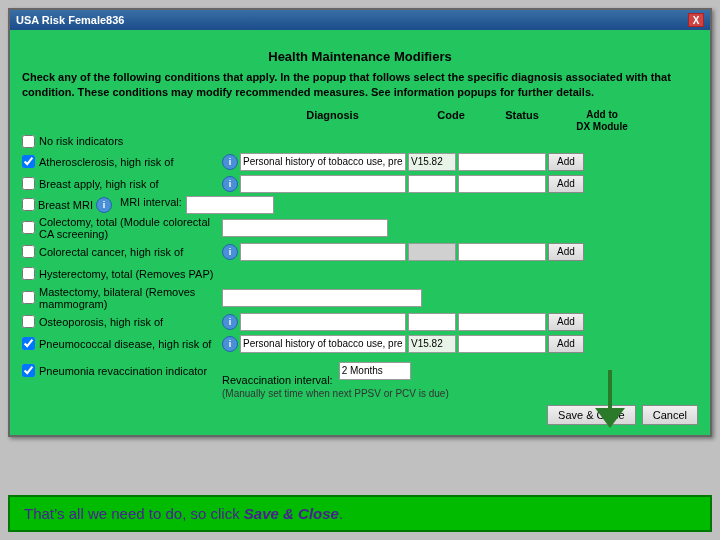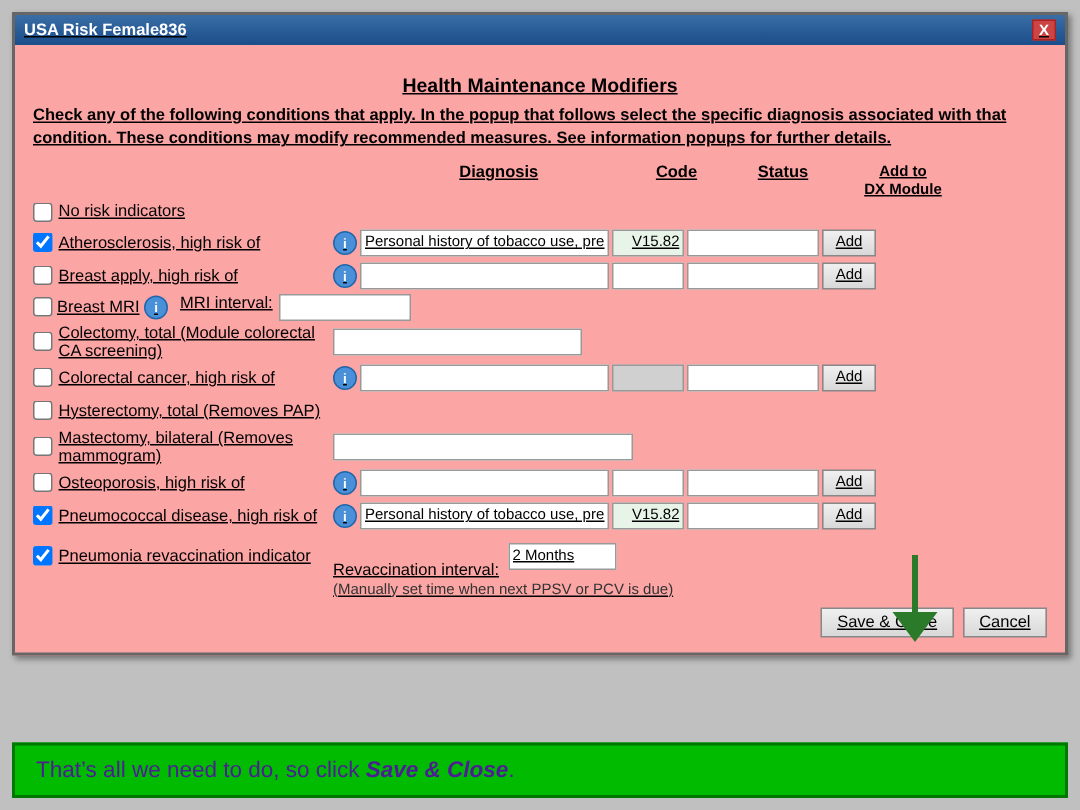"USA Risk Female836" .window { background: #fca5a5 -> #22c55e; text-decoration: underline -> none }
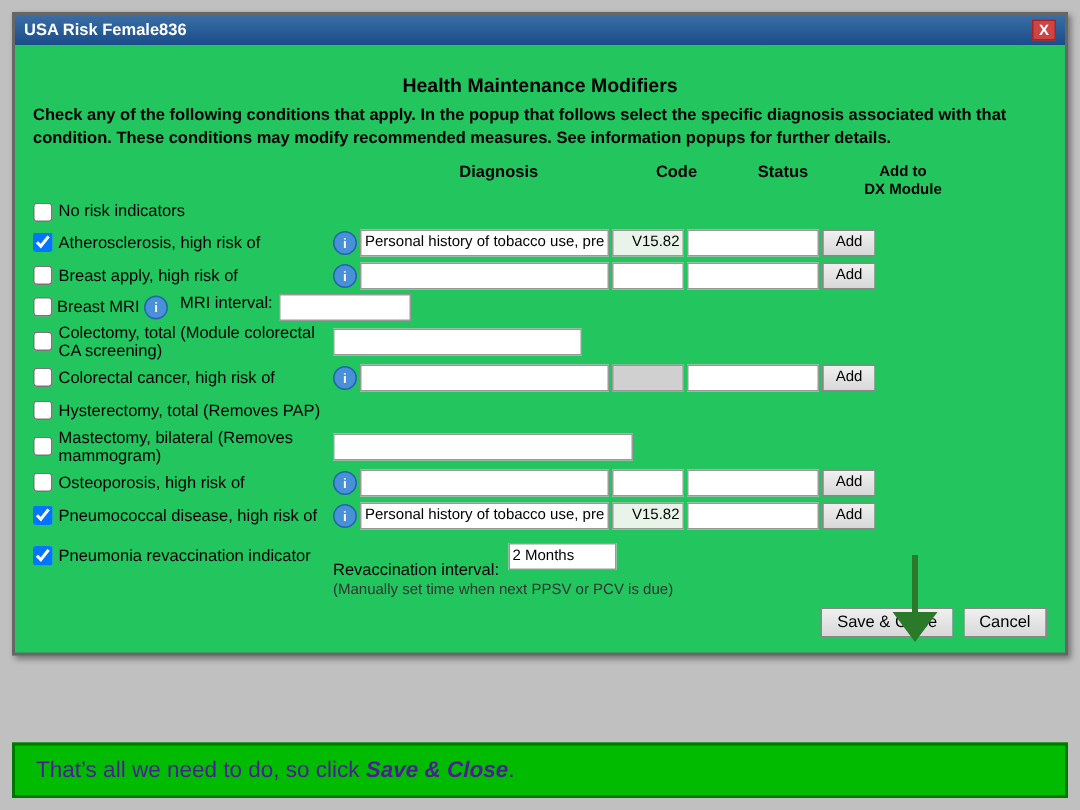"V15.82" .field-code { text-align: right -> left }
